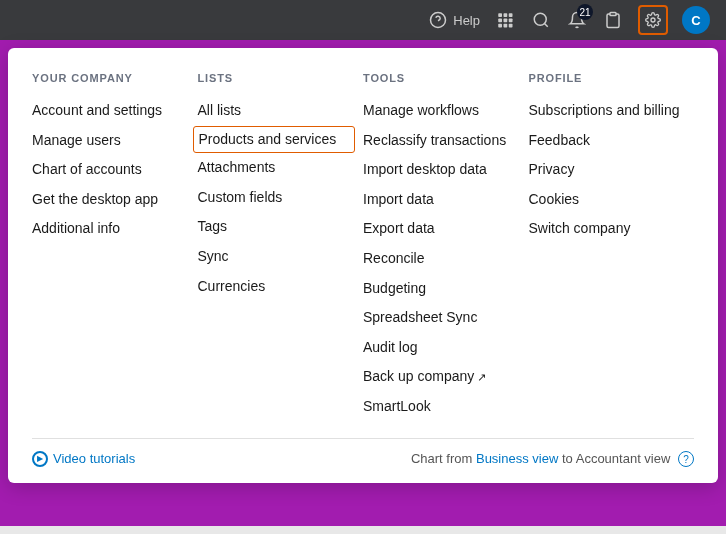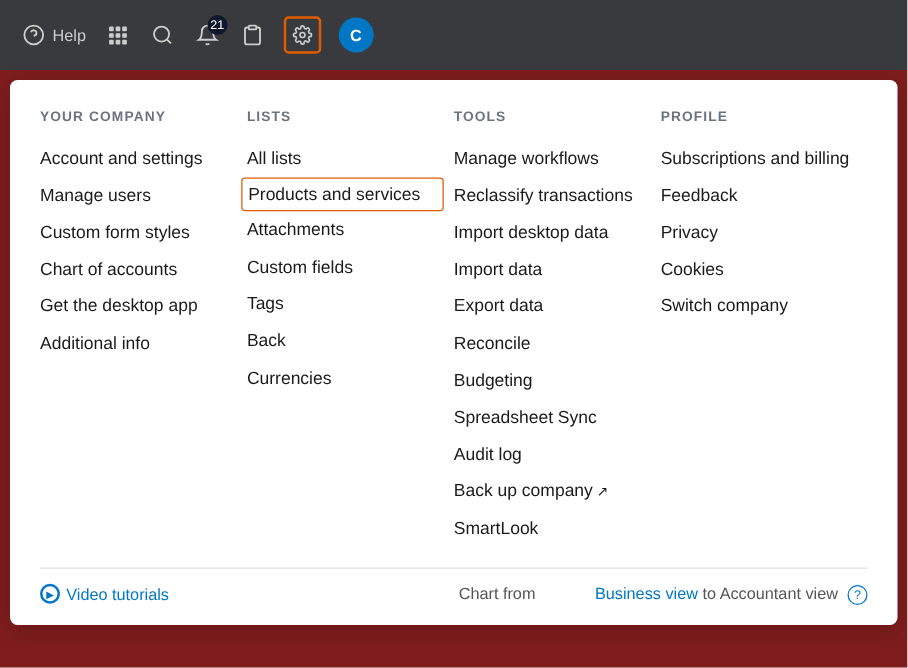"Help" .top-bar { height: 56px -> 40px; justify-content: none -> flex-end }
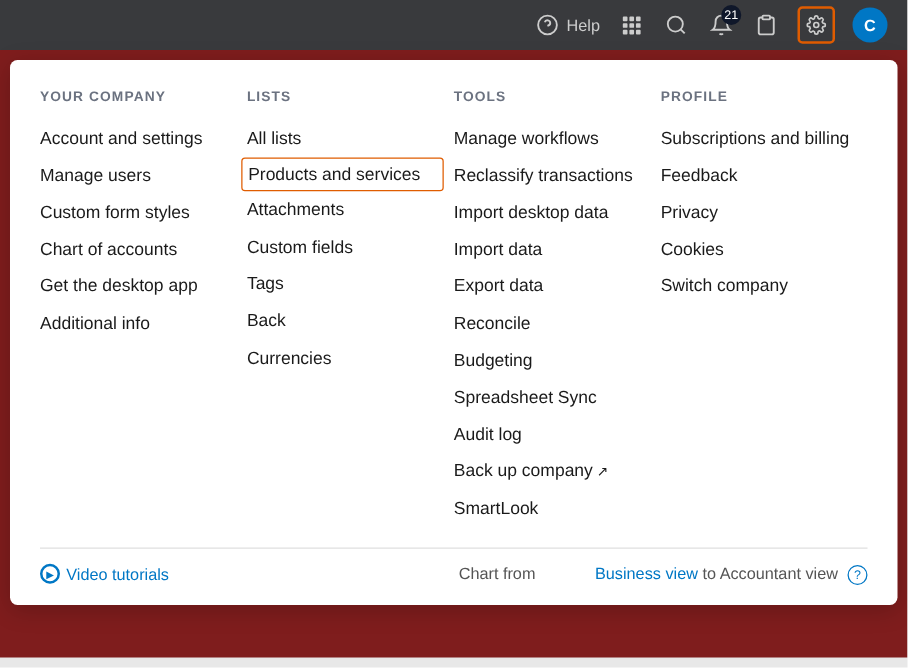"YOUR COMPANY" .content-area { background: #7f1d1d -> #a21caf }
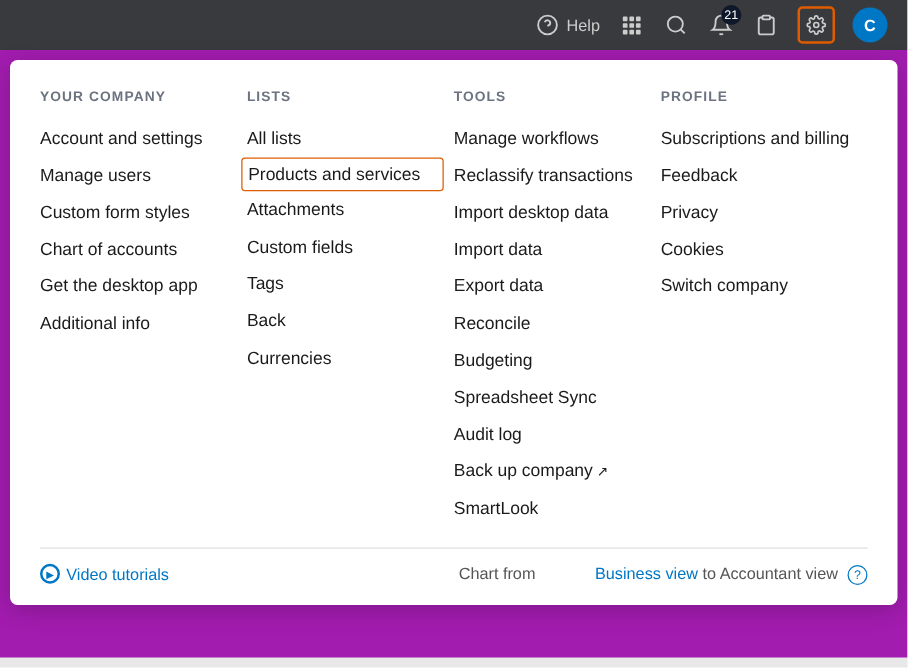"Custom form styles" a.menu-item { html: <a>Custom form styles</a> -> none }
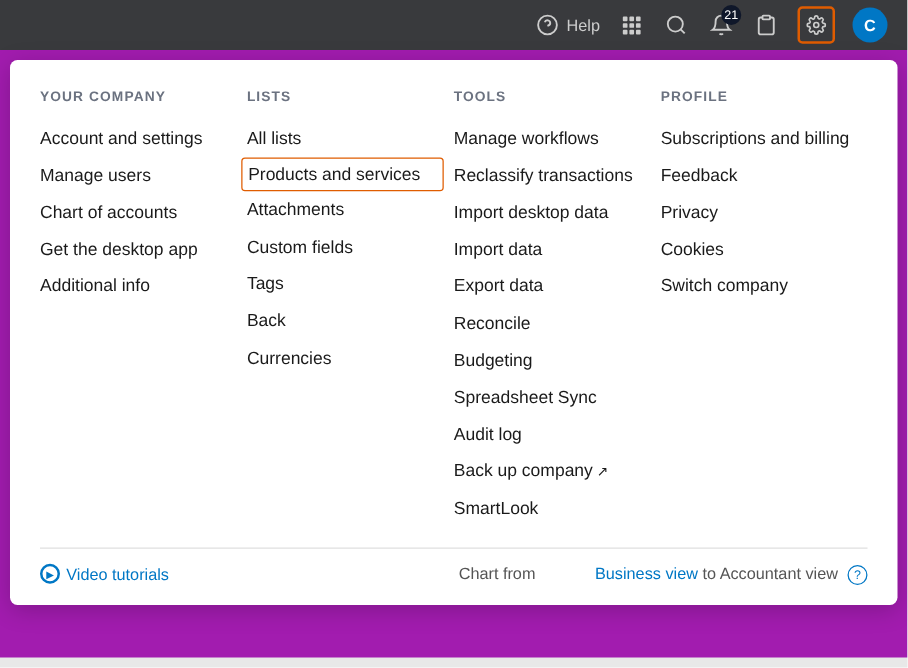"Back" a.menu-item { text: Back -> Sync }
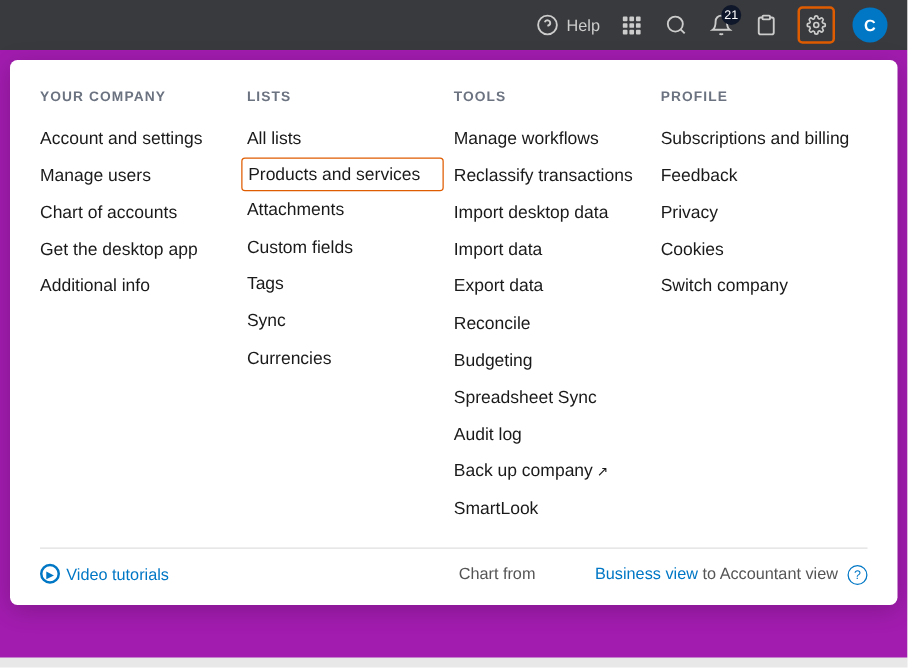"Business view" .switch-view a { margin-left: 44px -> none }
